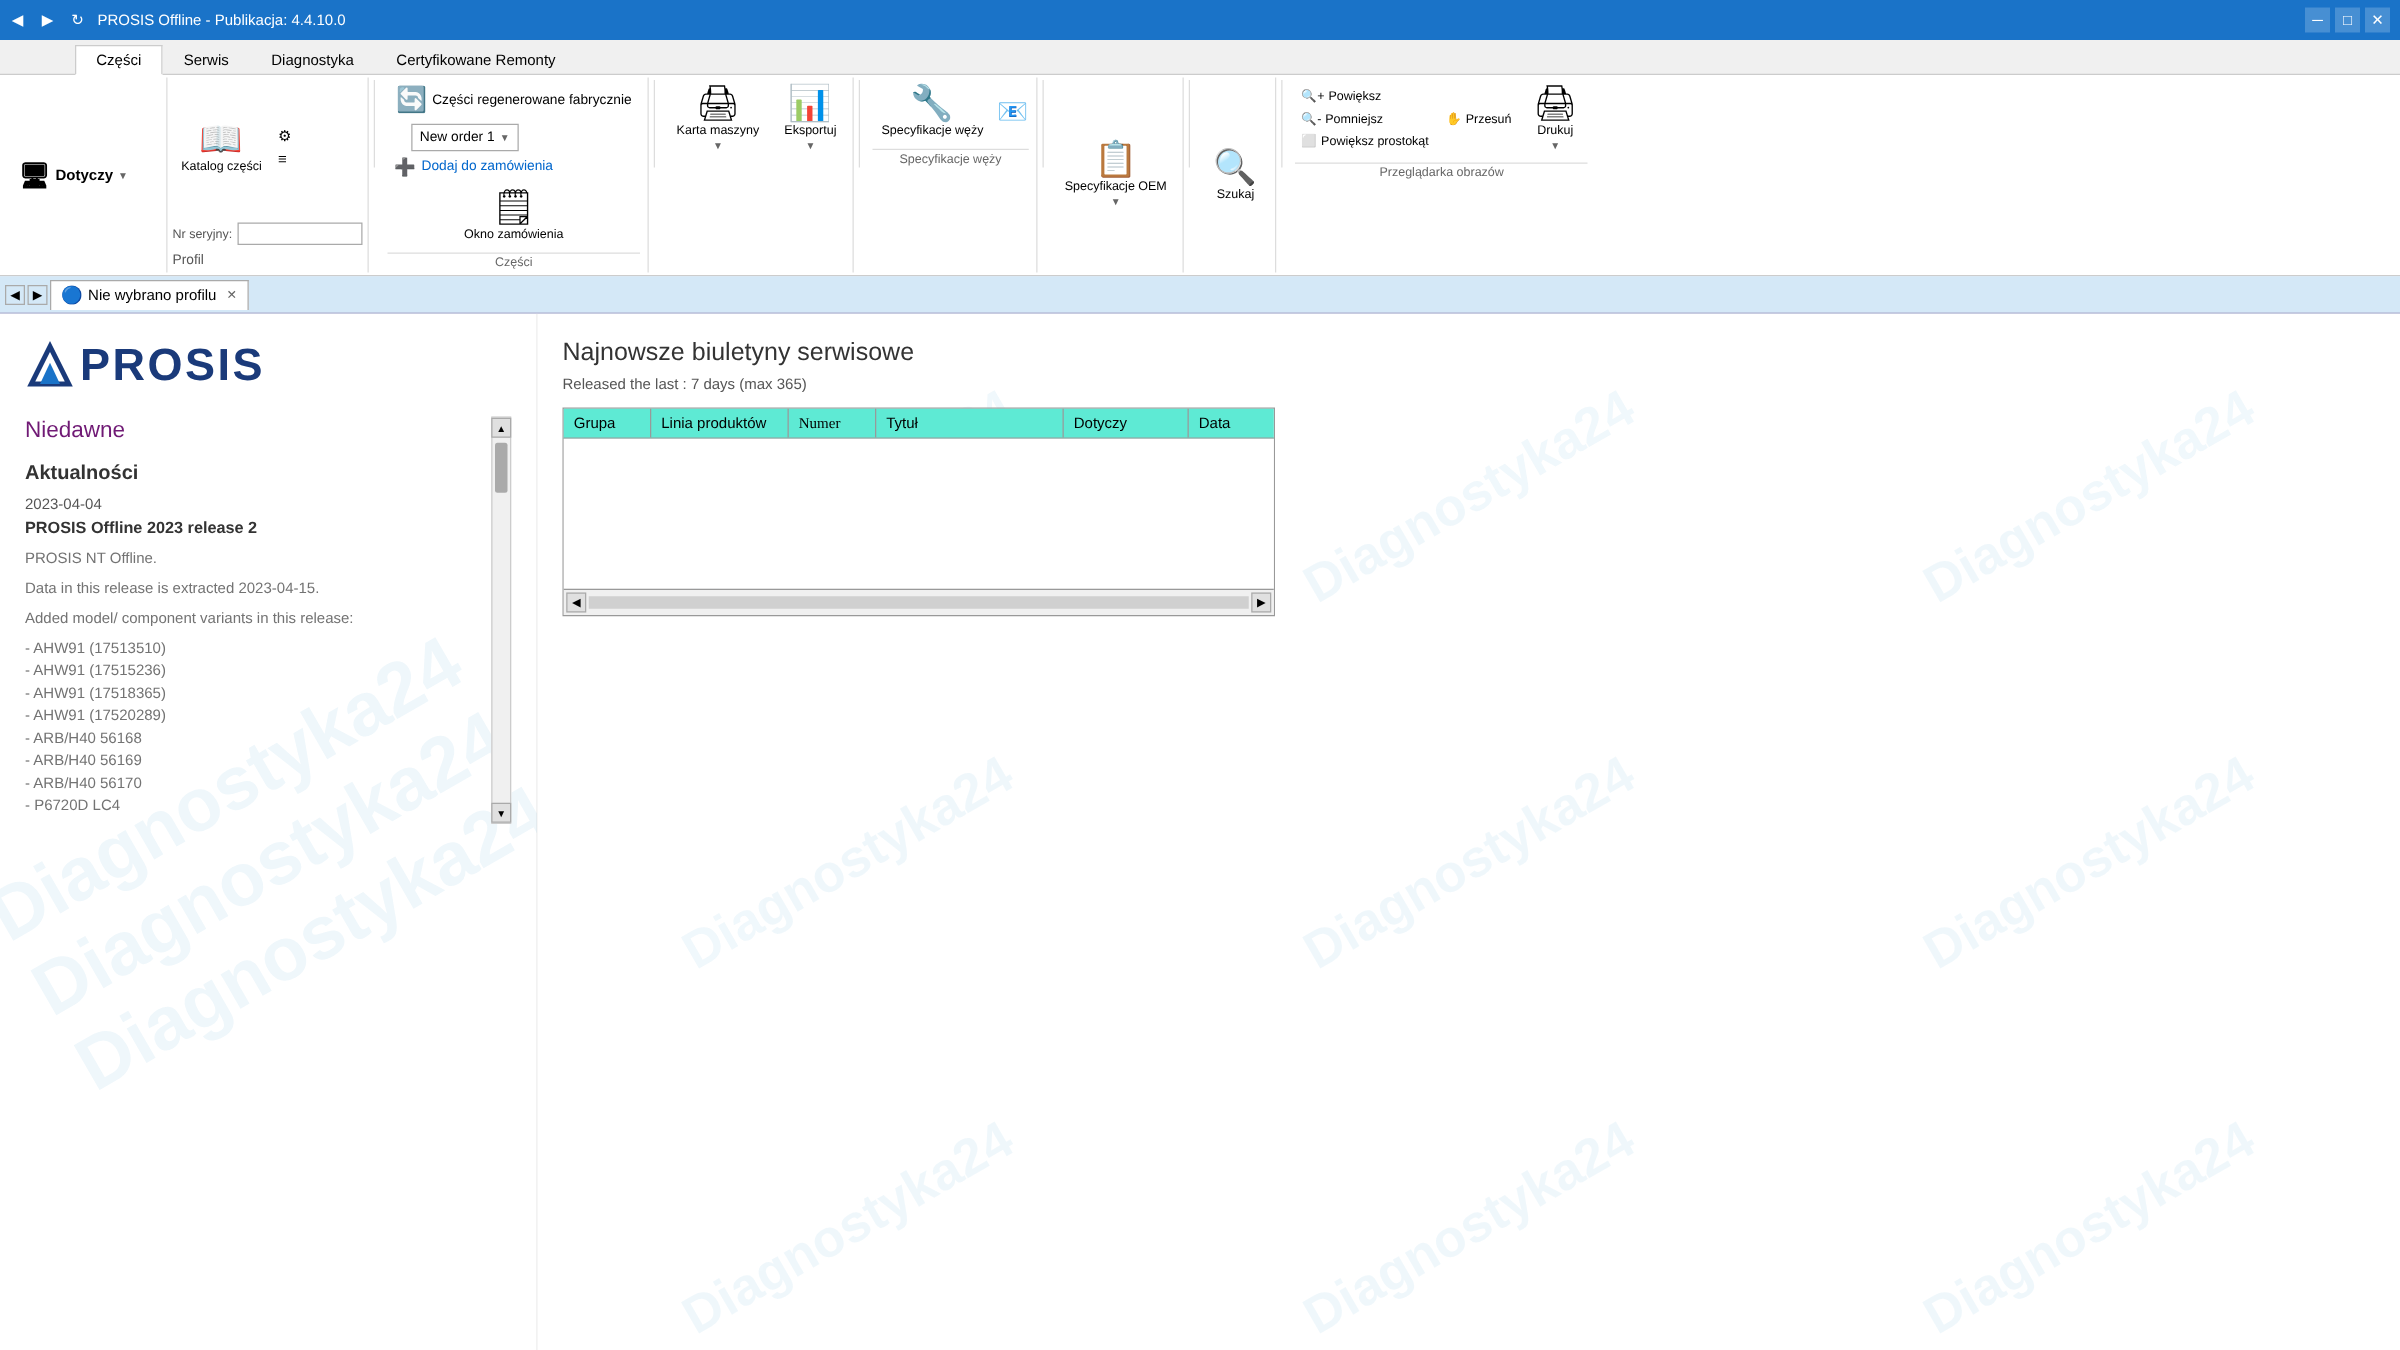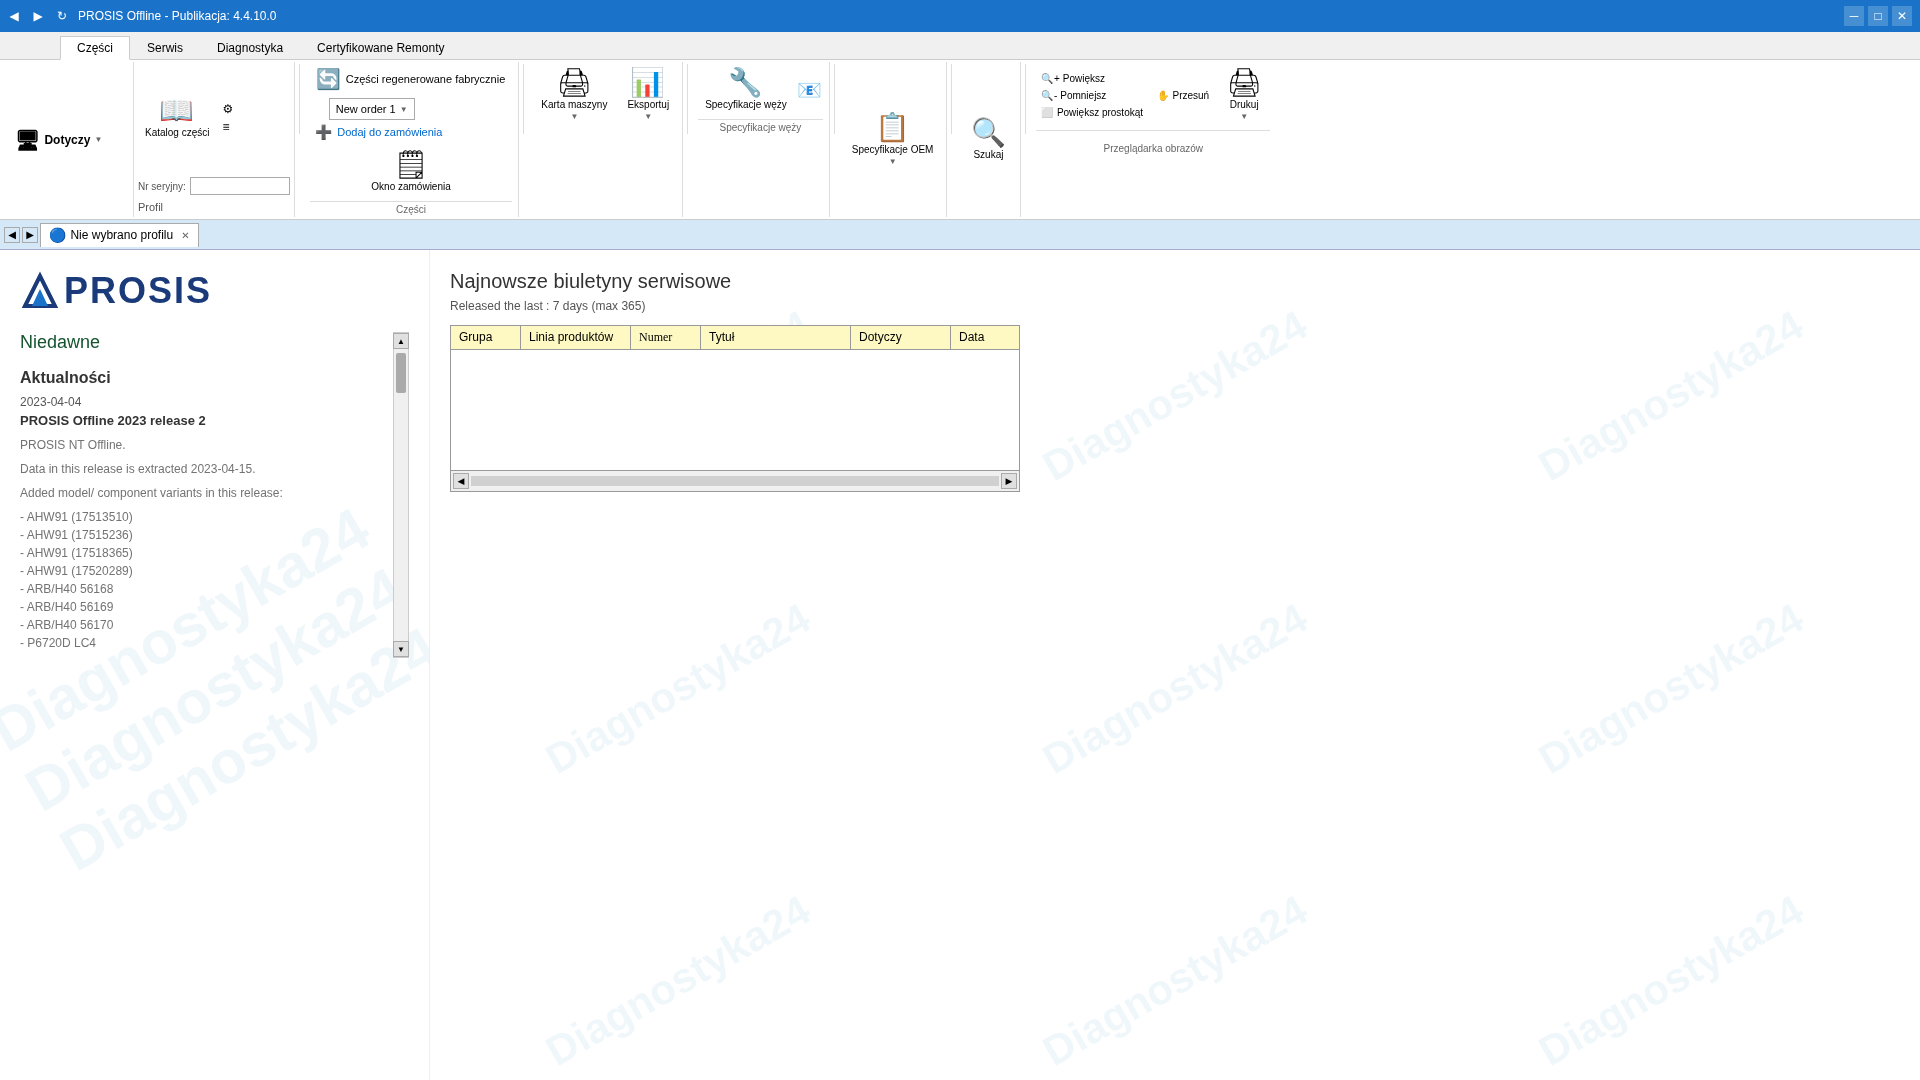"Przeglądarka obrazów" div { padding-top: 12px -> 2px }
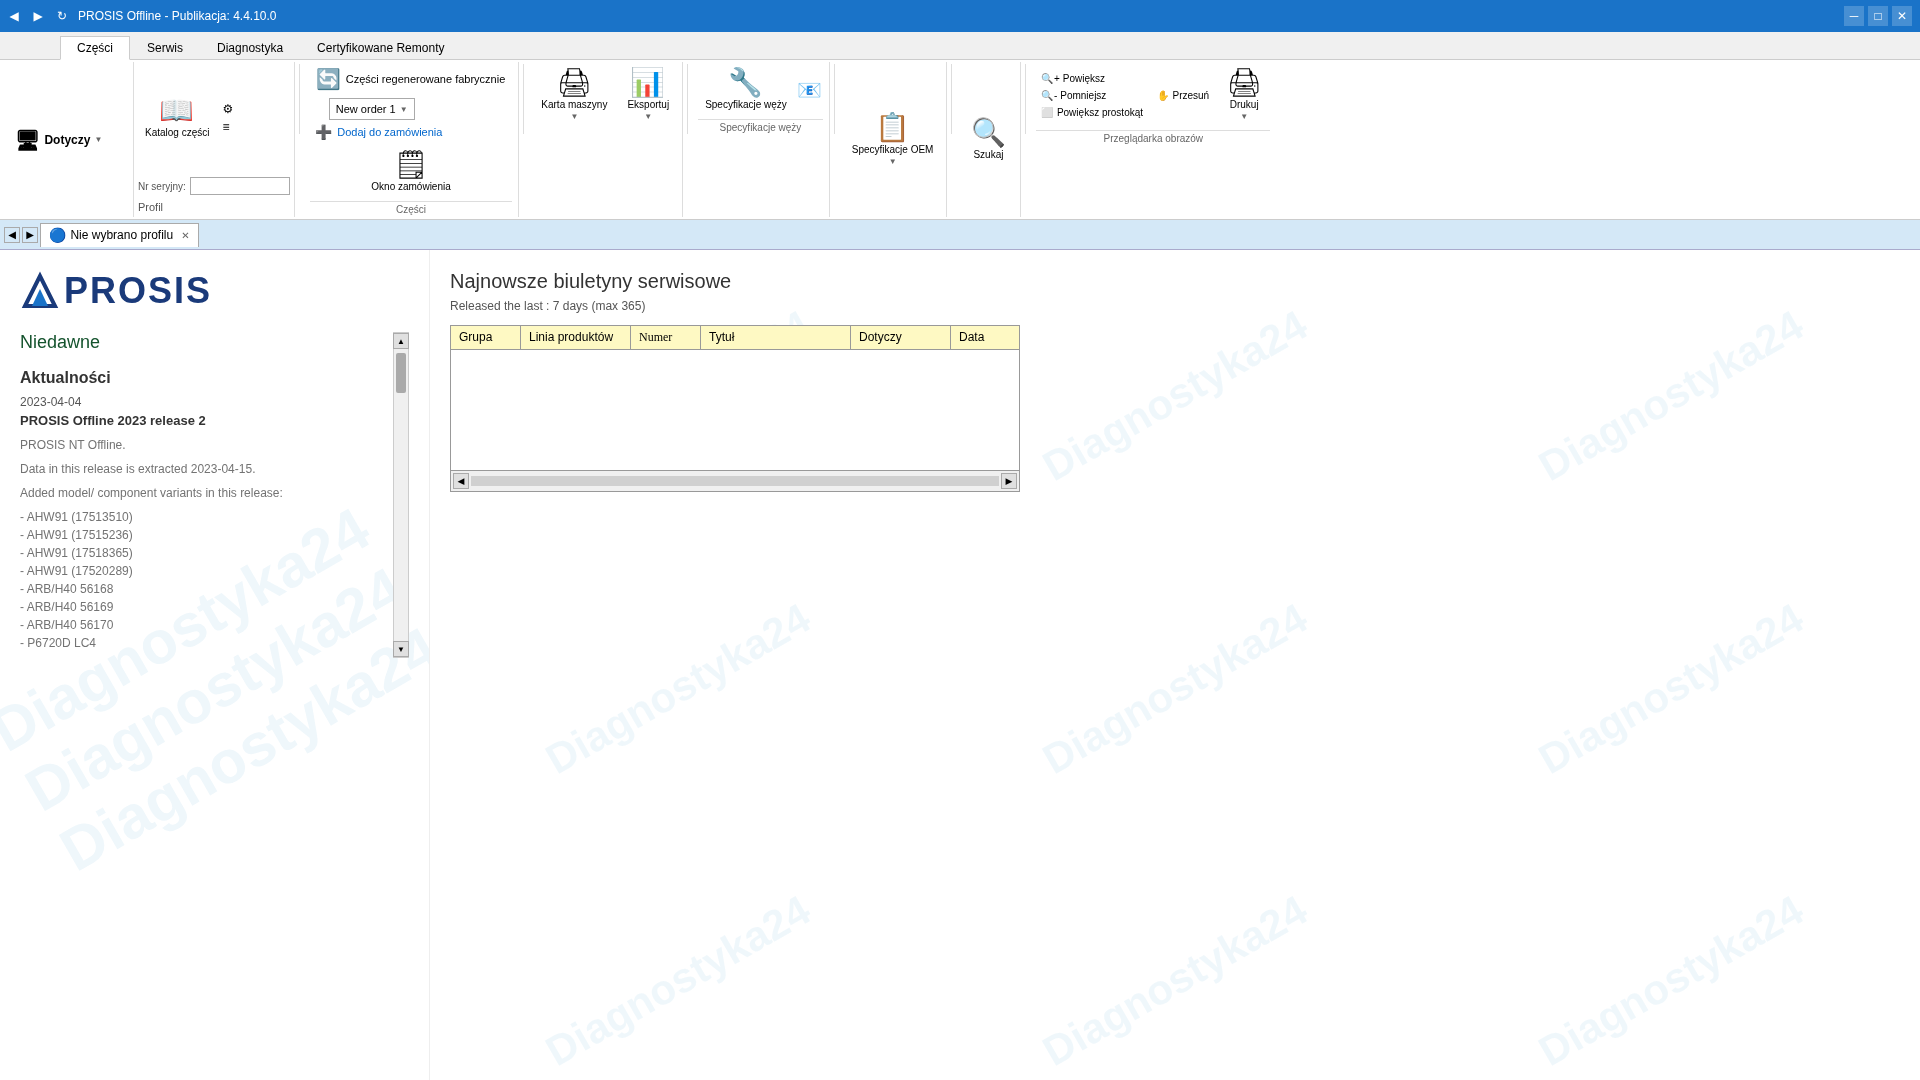"Niedawne" #left-panel h2 { color: #14532d -> #701a75 }
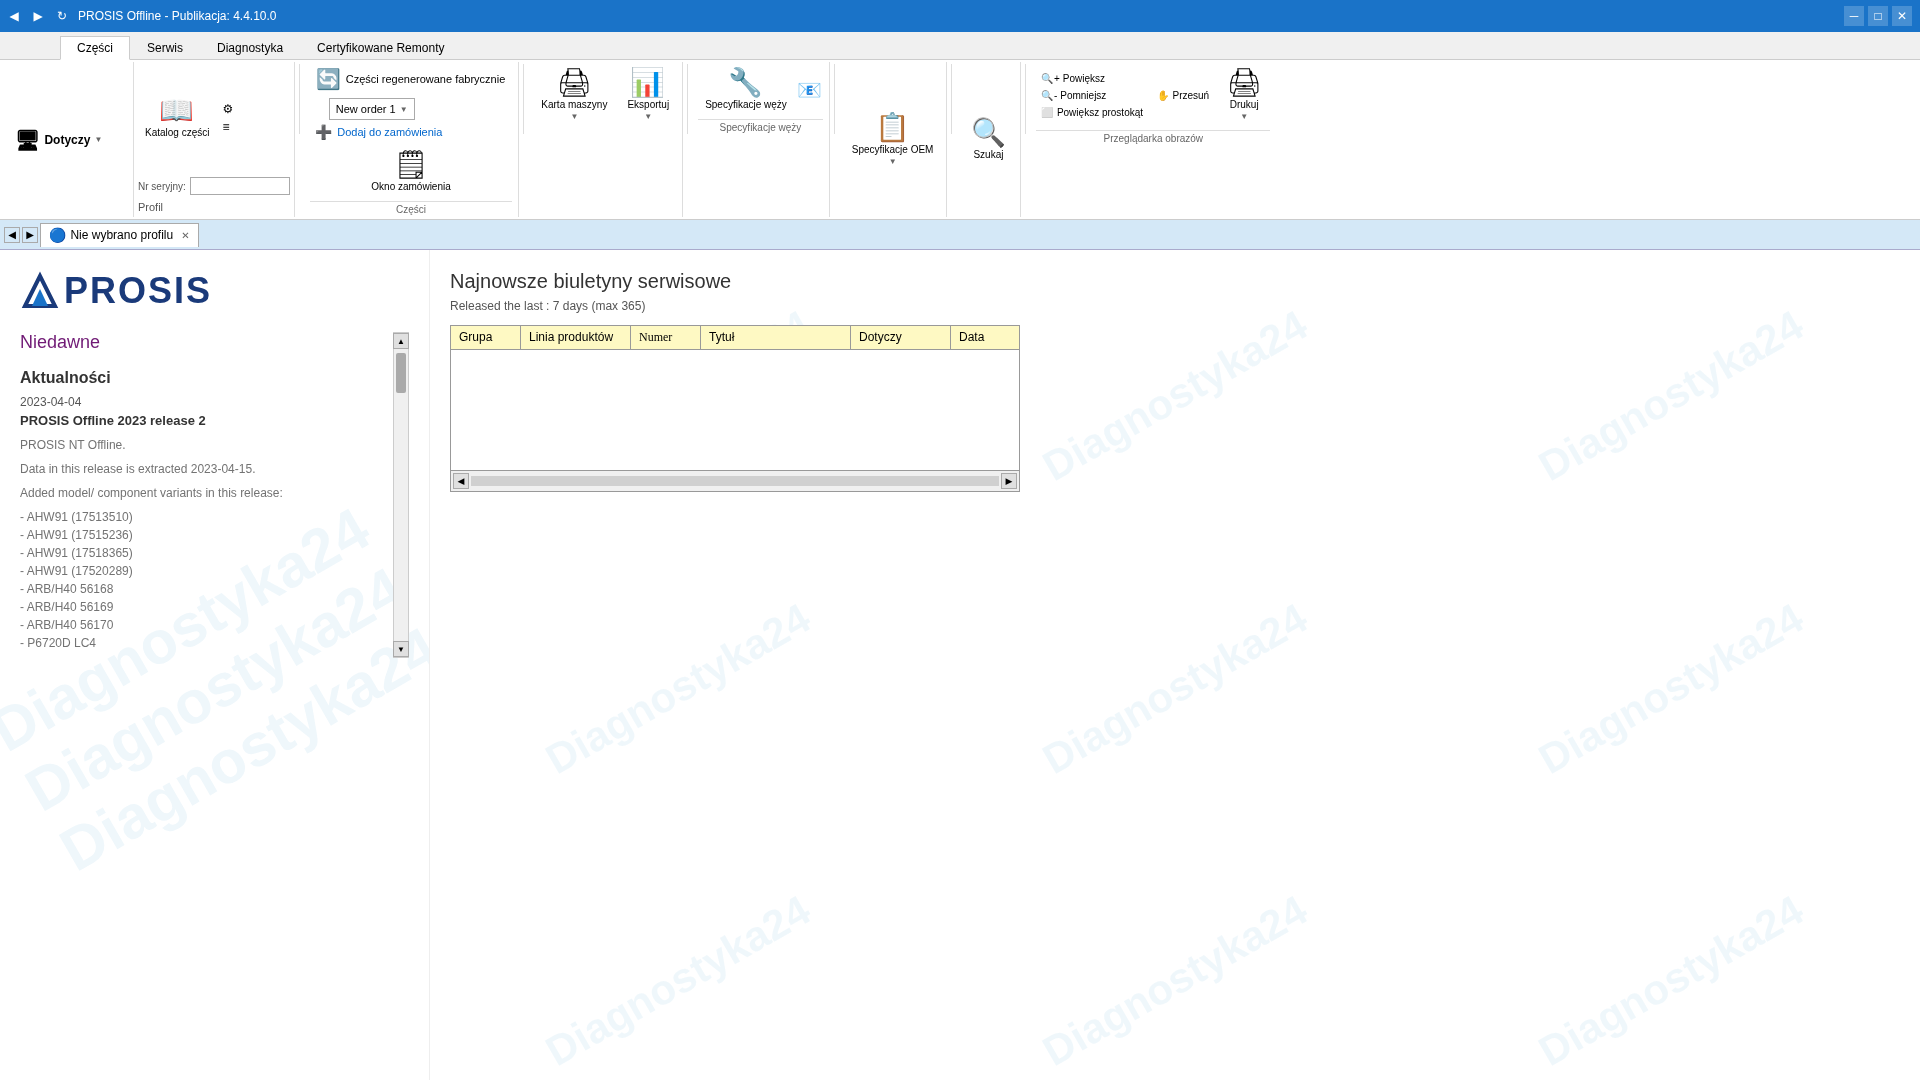"Grupa" .table-header-row { background: #fef9c3 -> #5eead4 }
